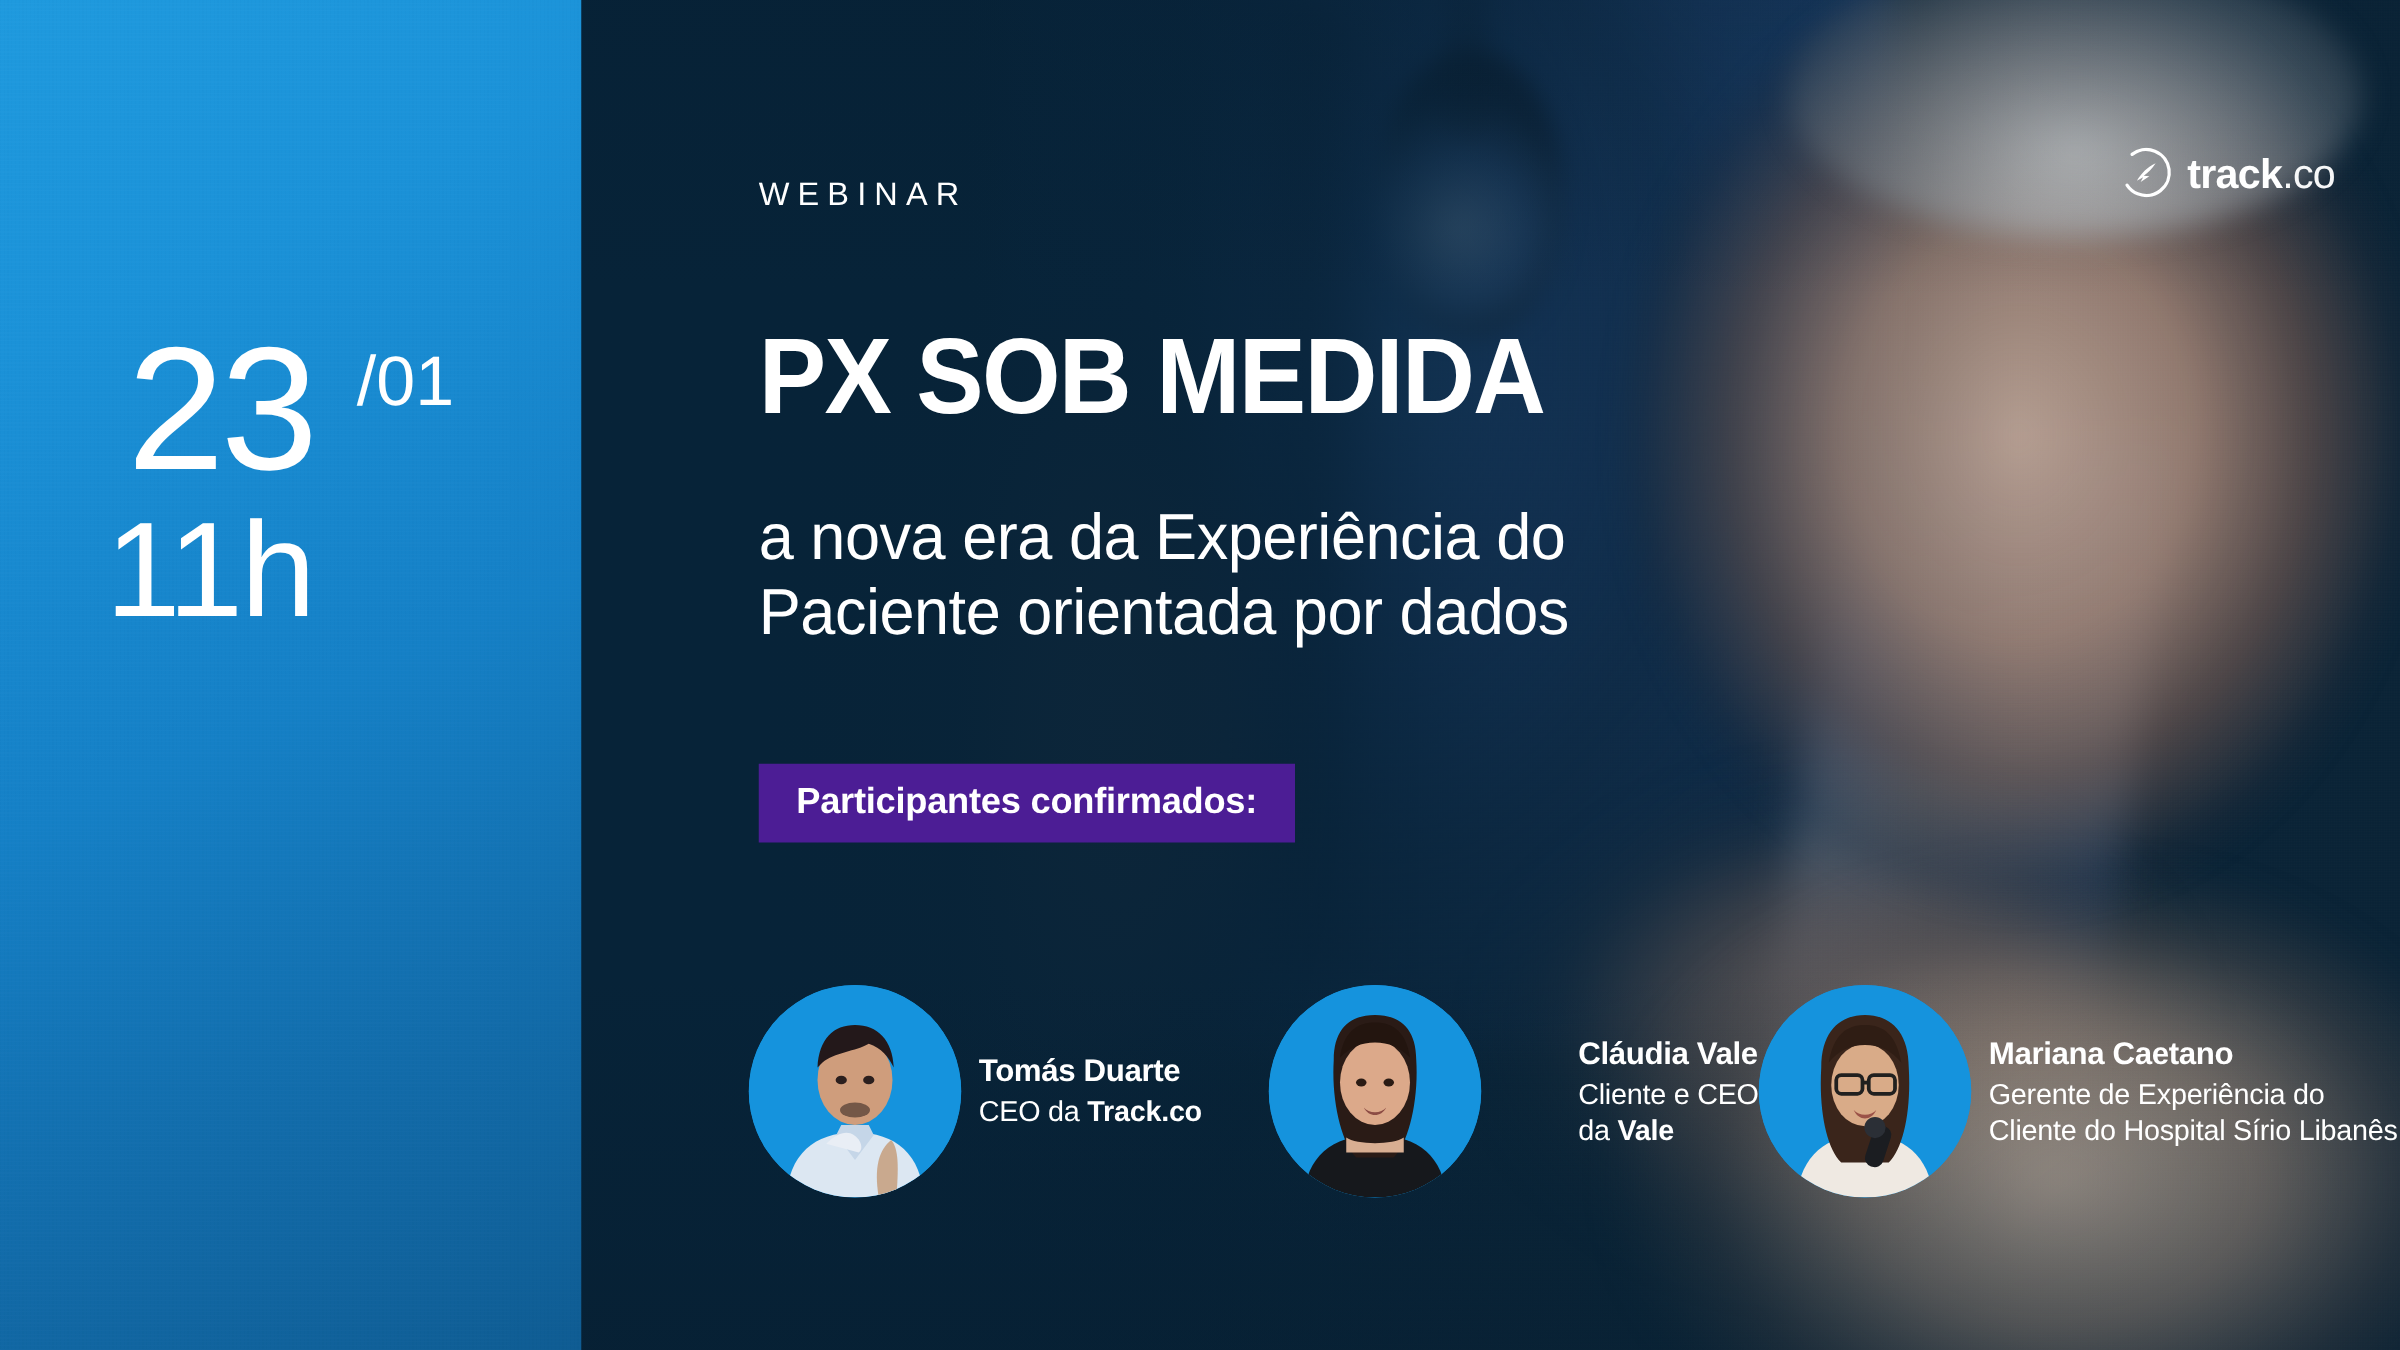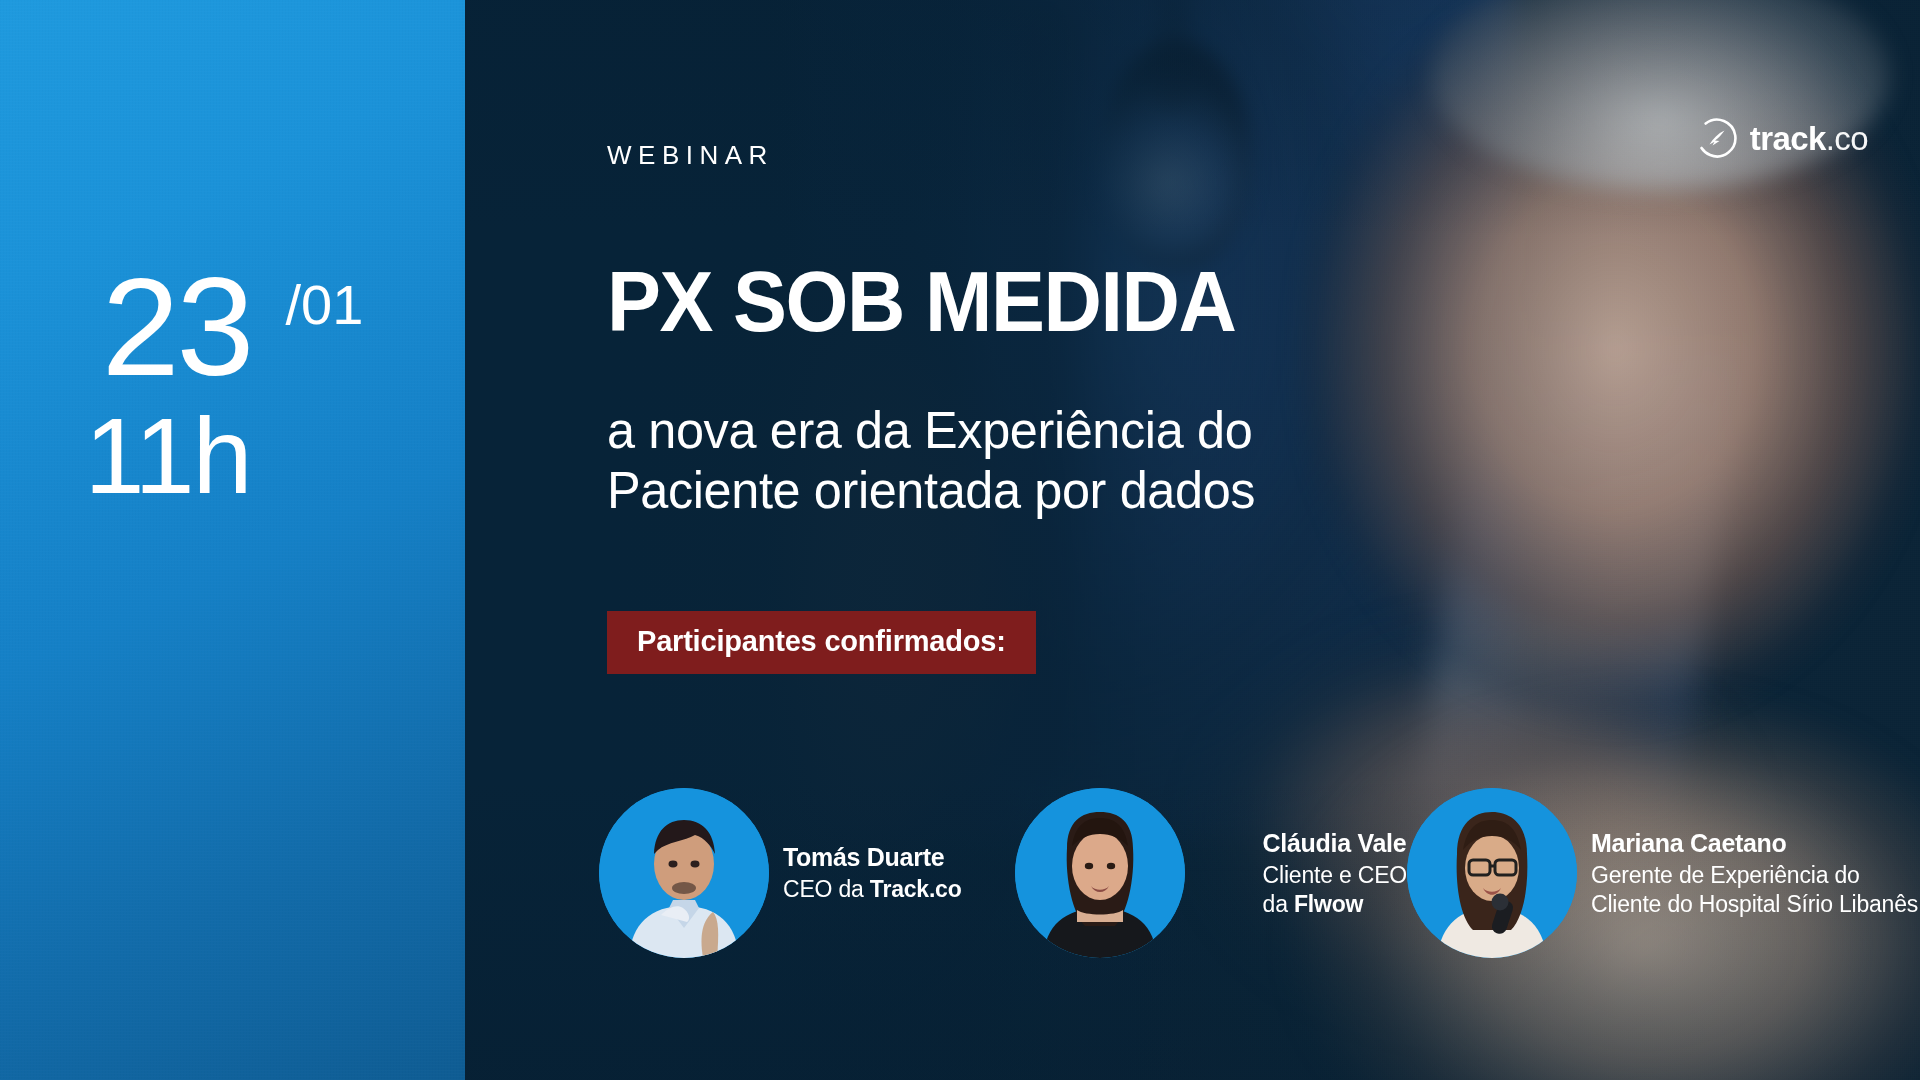"Participantes confirmados:" .badge { background: #7f1d1d -> #4c1d95 }
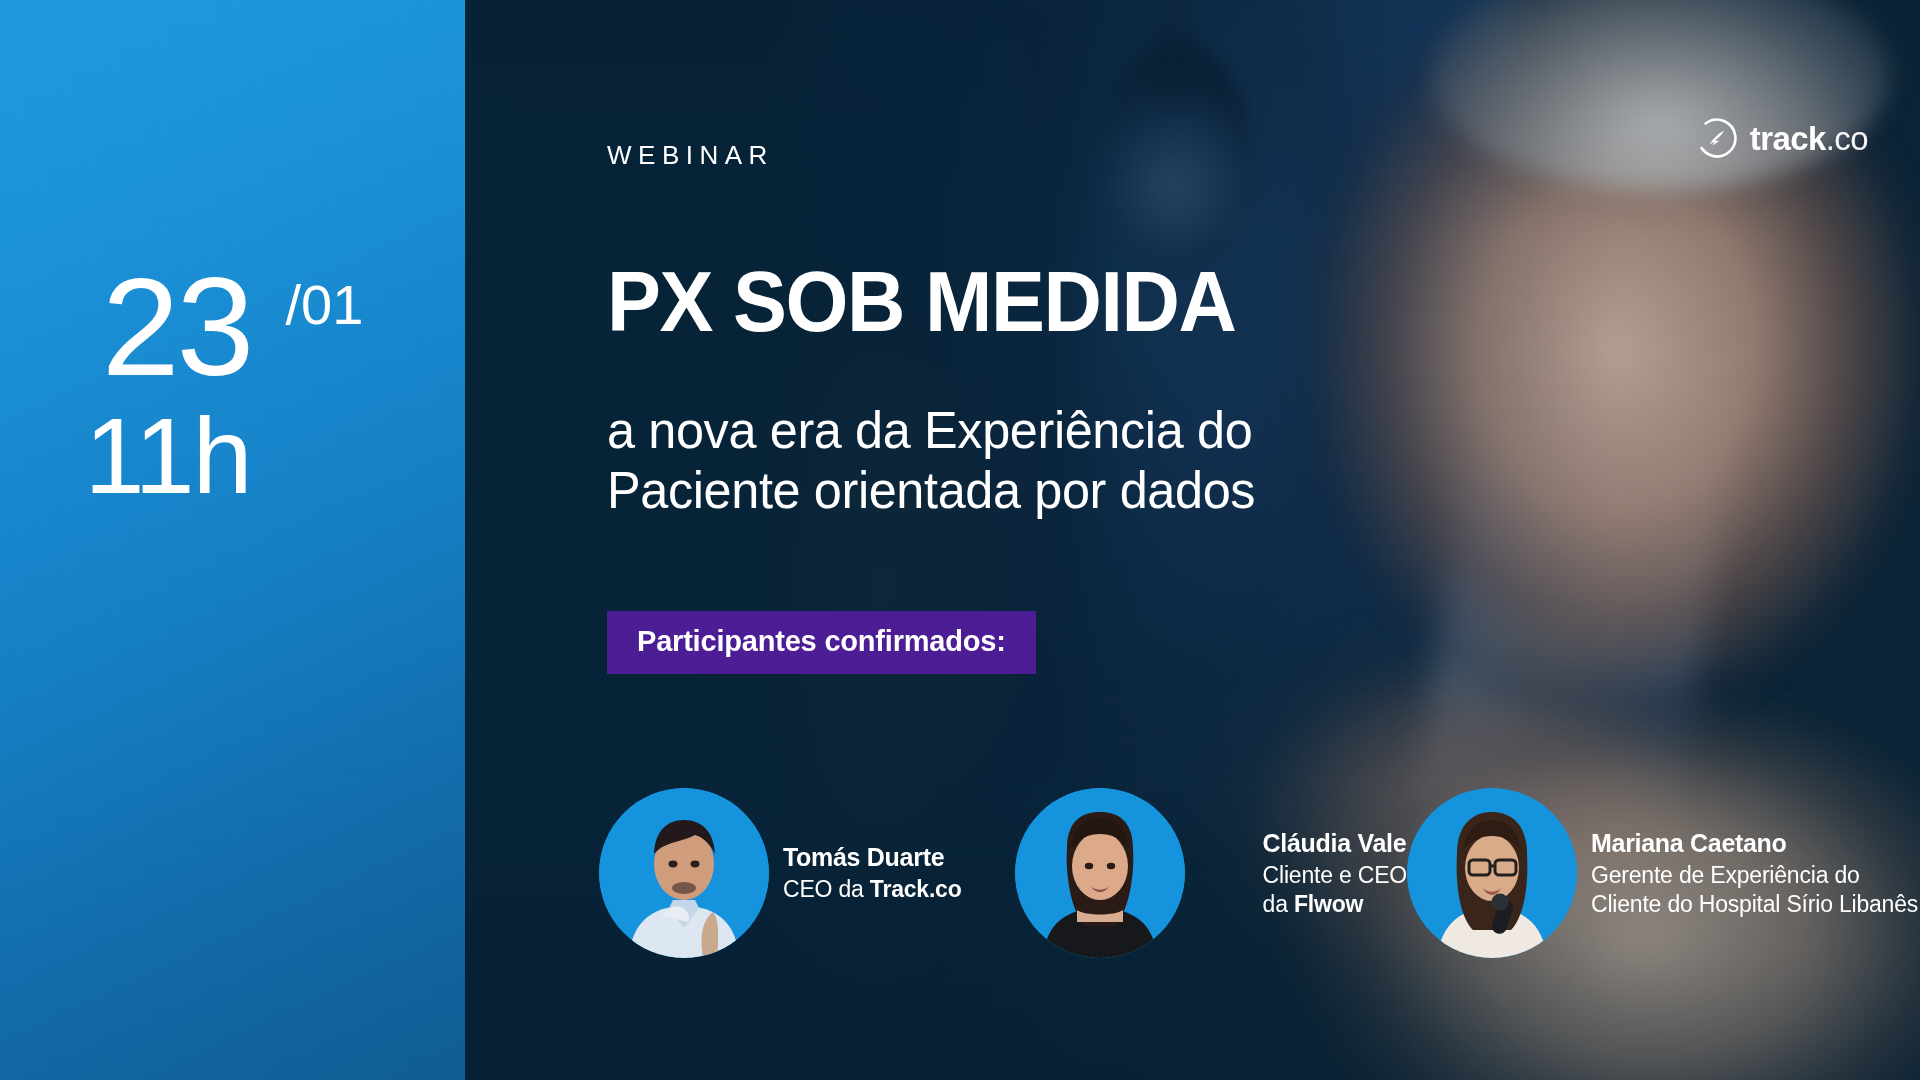"Flwow" b { text: Flwow -> Vale }
